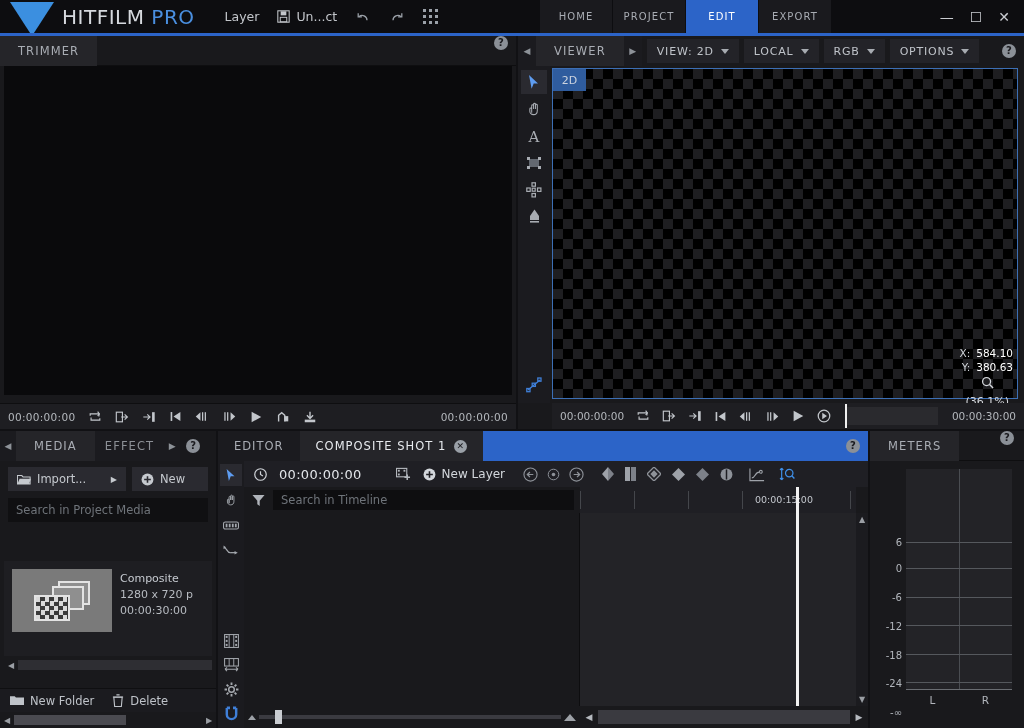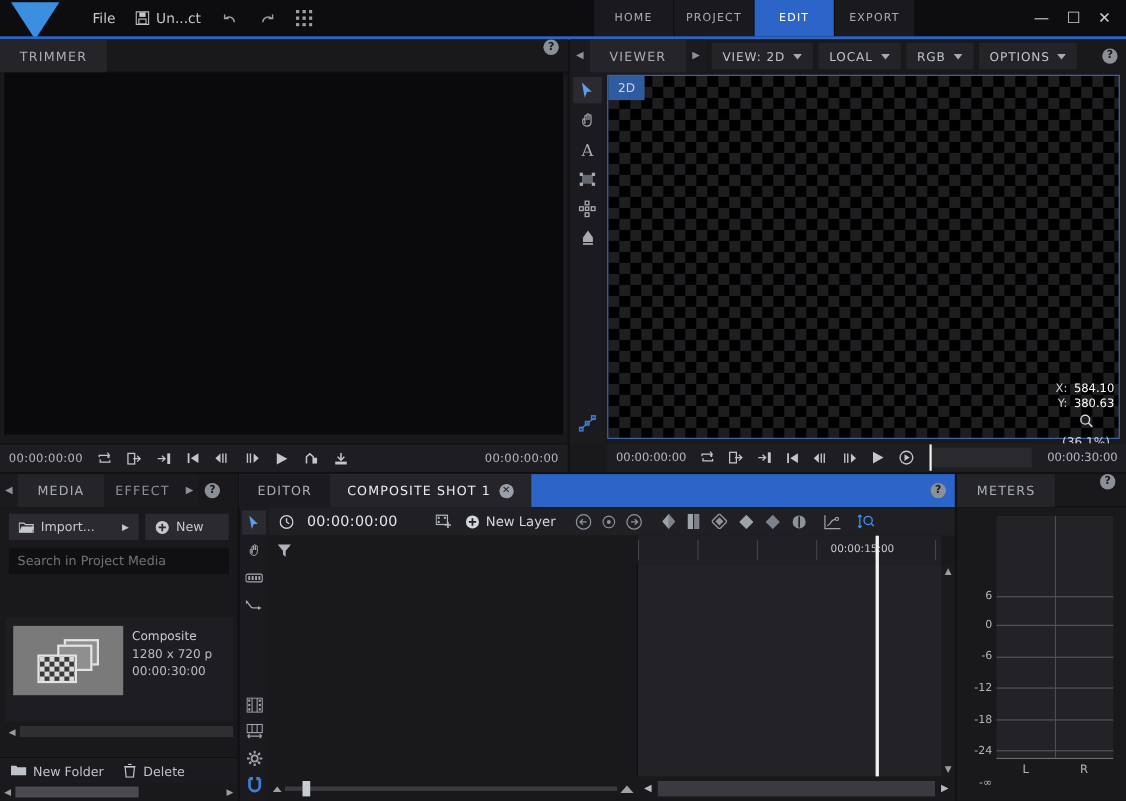"HITFILM PRO" div.logo-text { html: none -> <div> <span>HITFILM</span><span> </span><span>PRO</span> </div> }
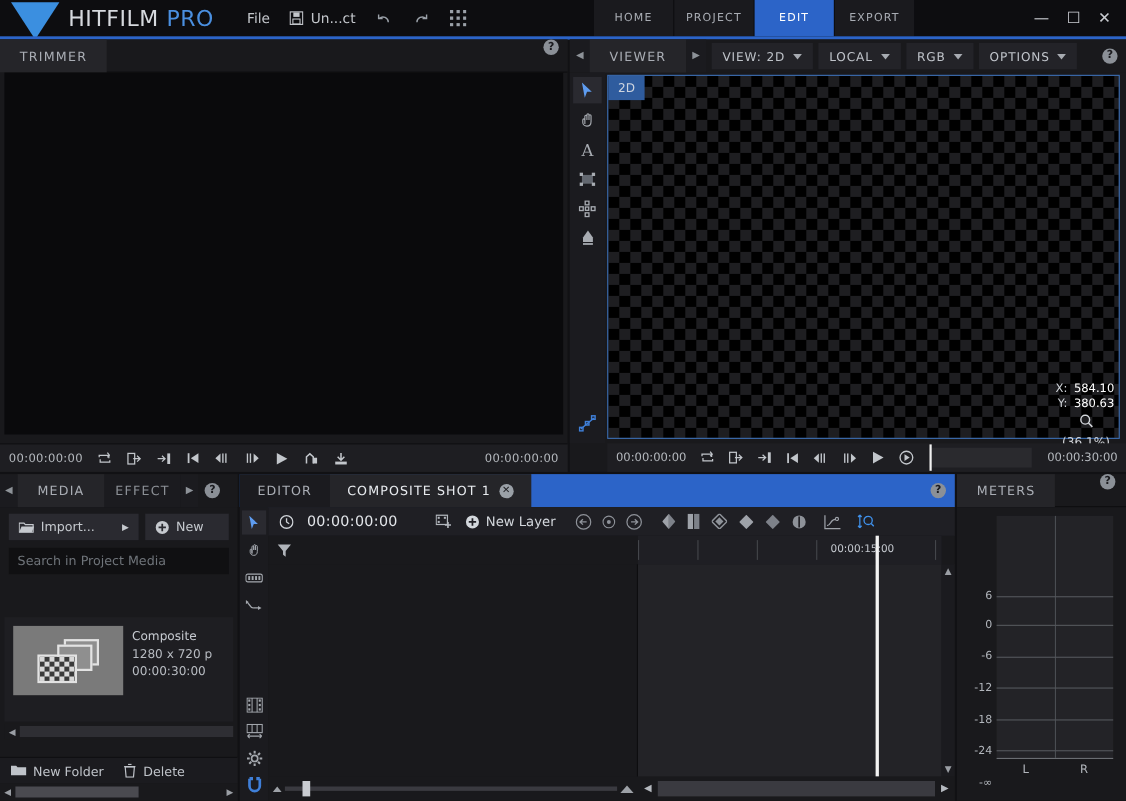"File" div.menu-item { text: File -> Layer }
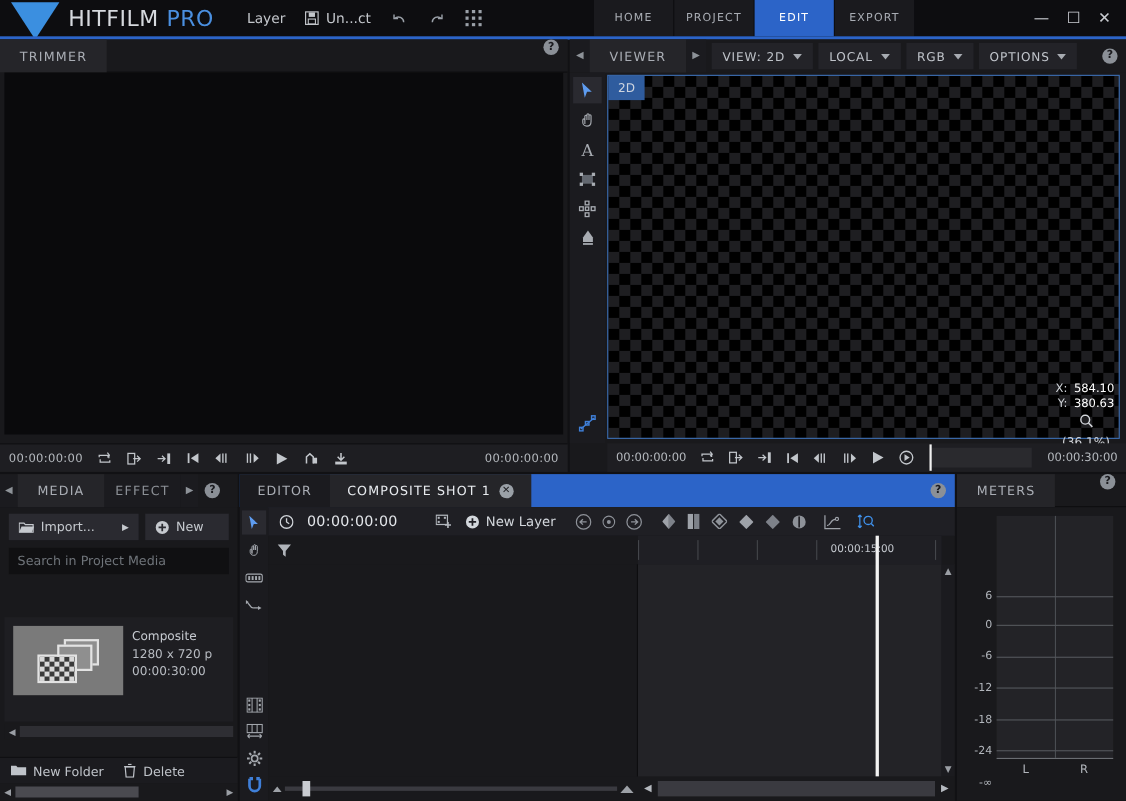"Search in Timeline" div.ed-search { html: none -> <div> <span>Search in Timeline</span> </div> }
